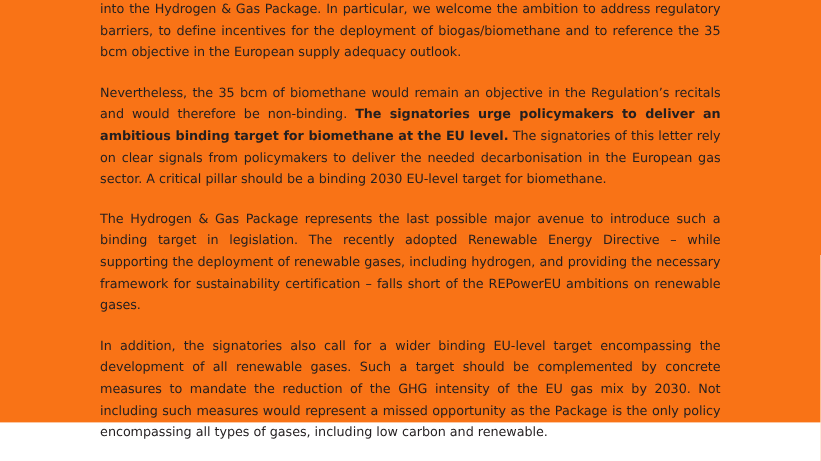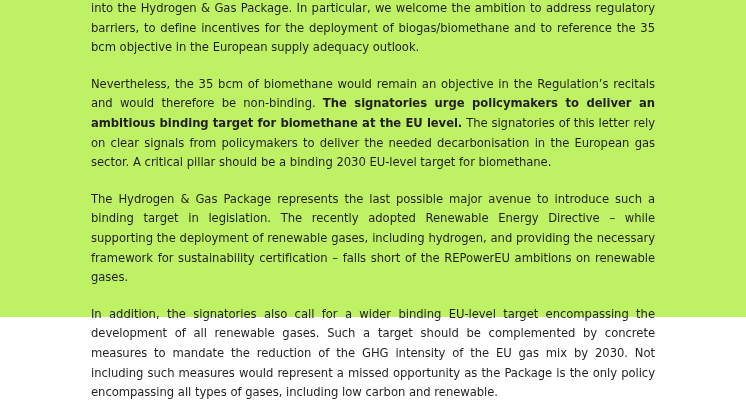"into the Hydrogen & Gas" .page { background: #bef264 -> #f97316; height: 318px -> 385px }
